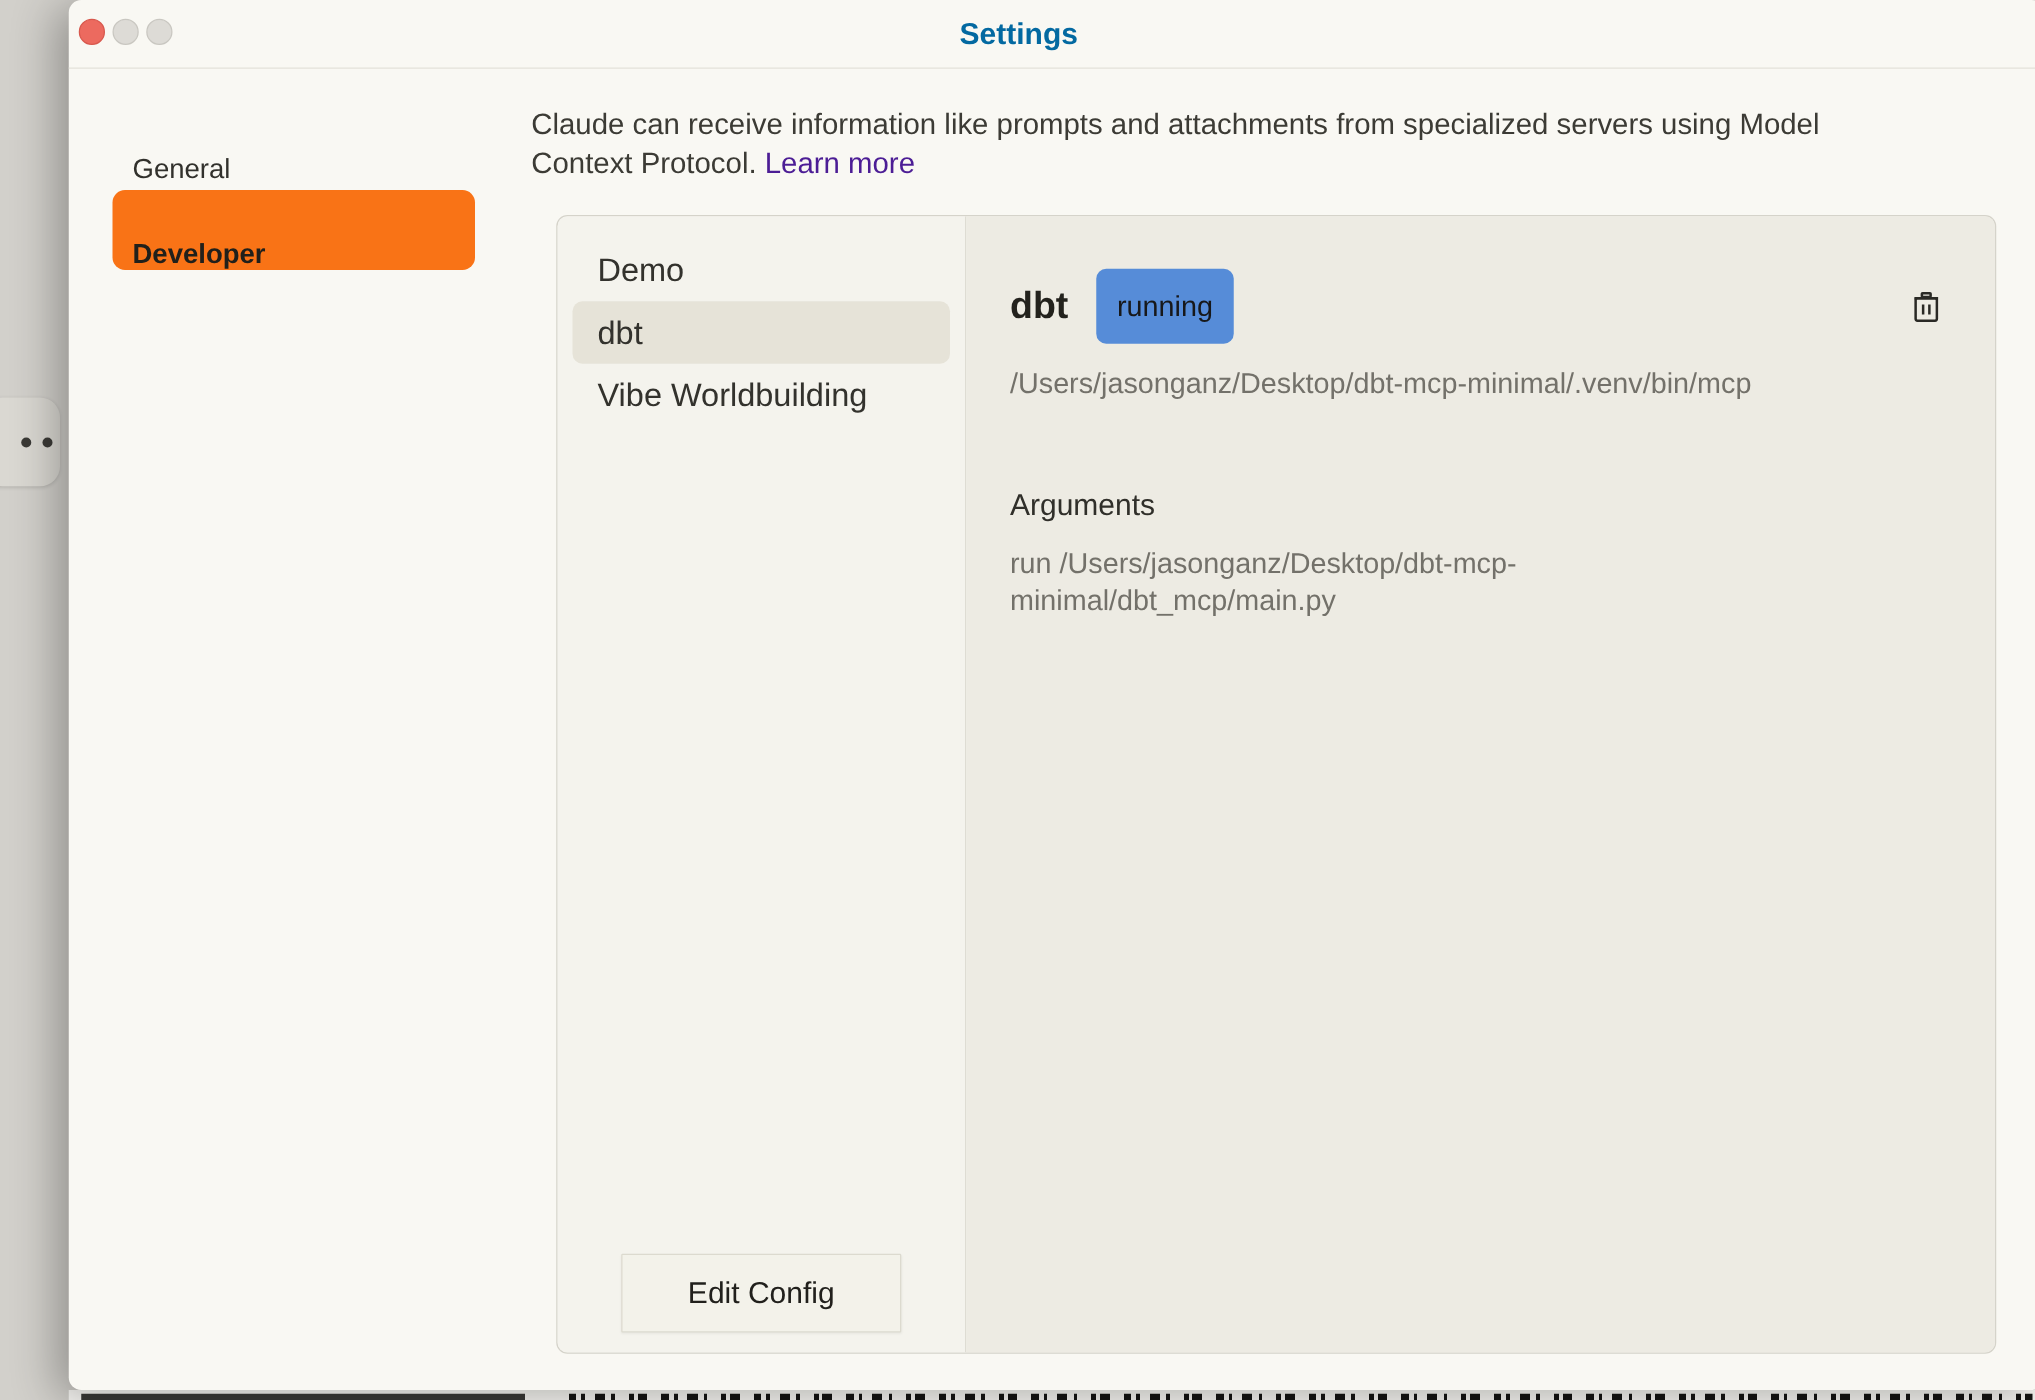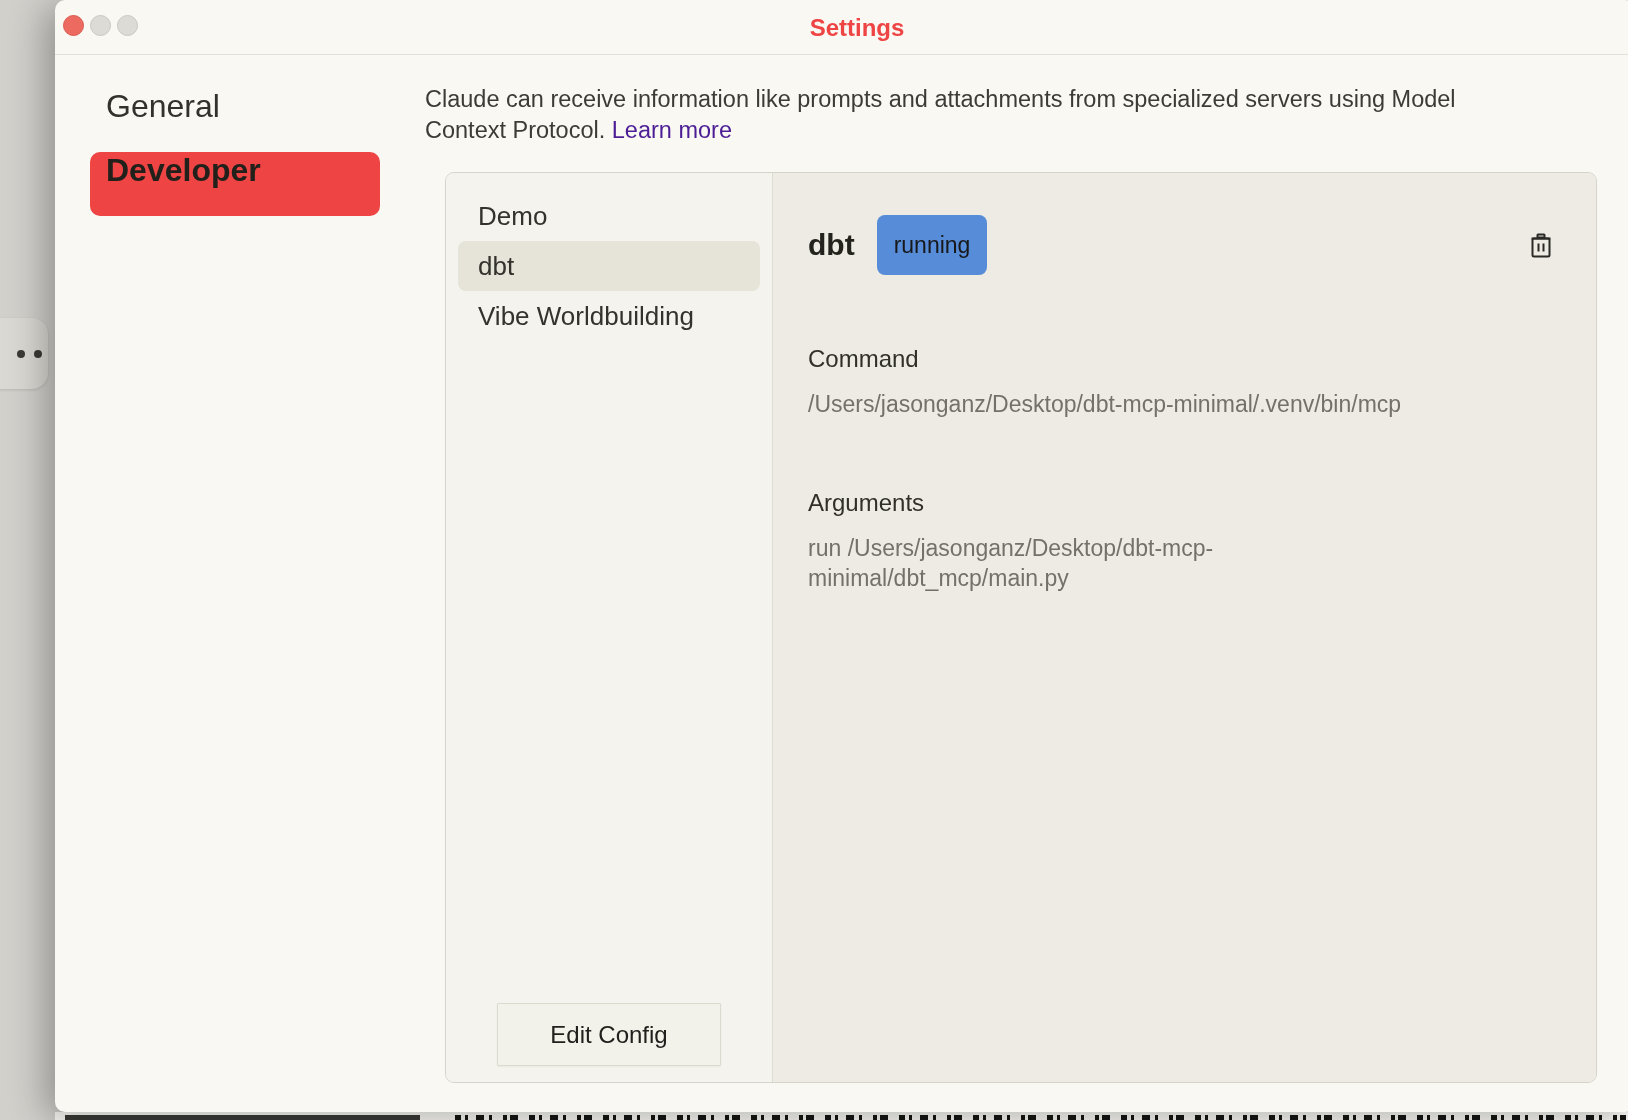"Settings" .win-title { color: #ef4444 -> #0369a1; margin-left: 42px -> none }
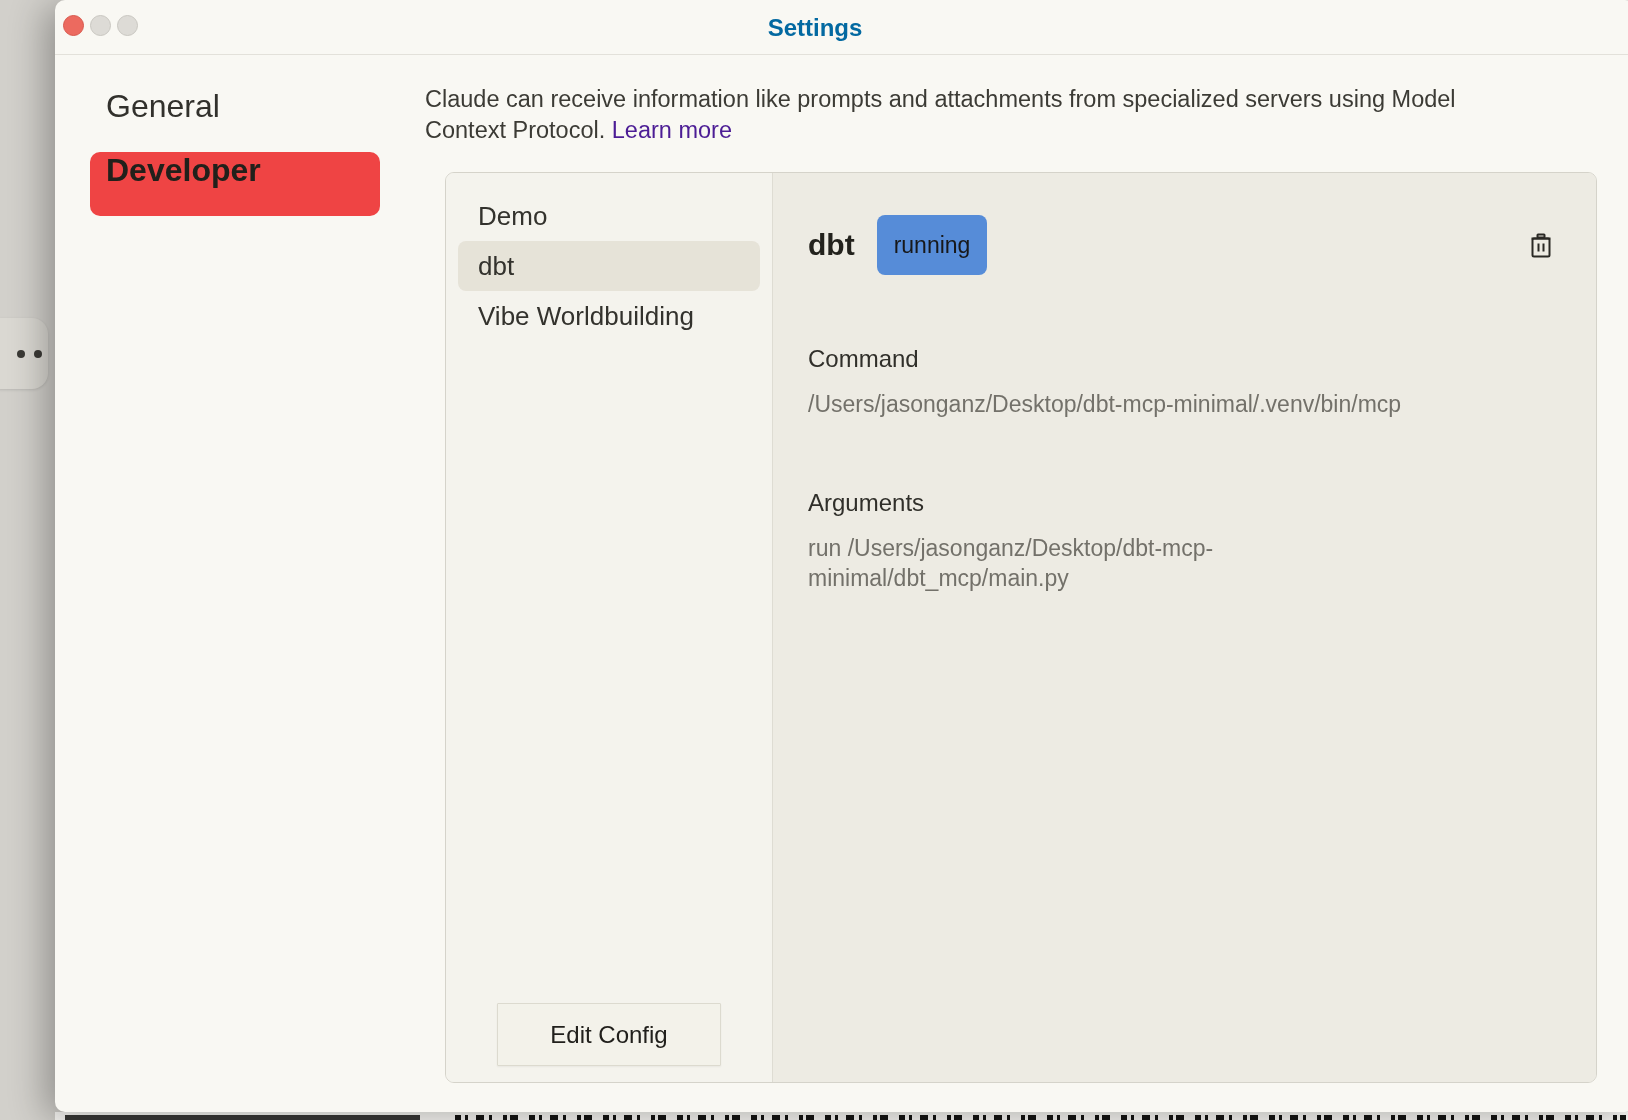"General" .side-item { align-items: flex-start -> flex-end; font-size: 32px -> 22px }
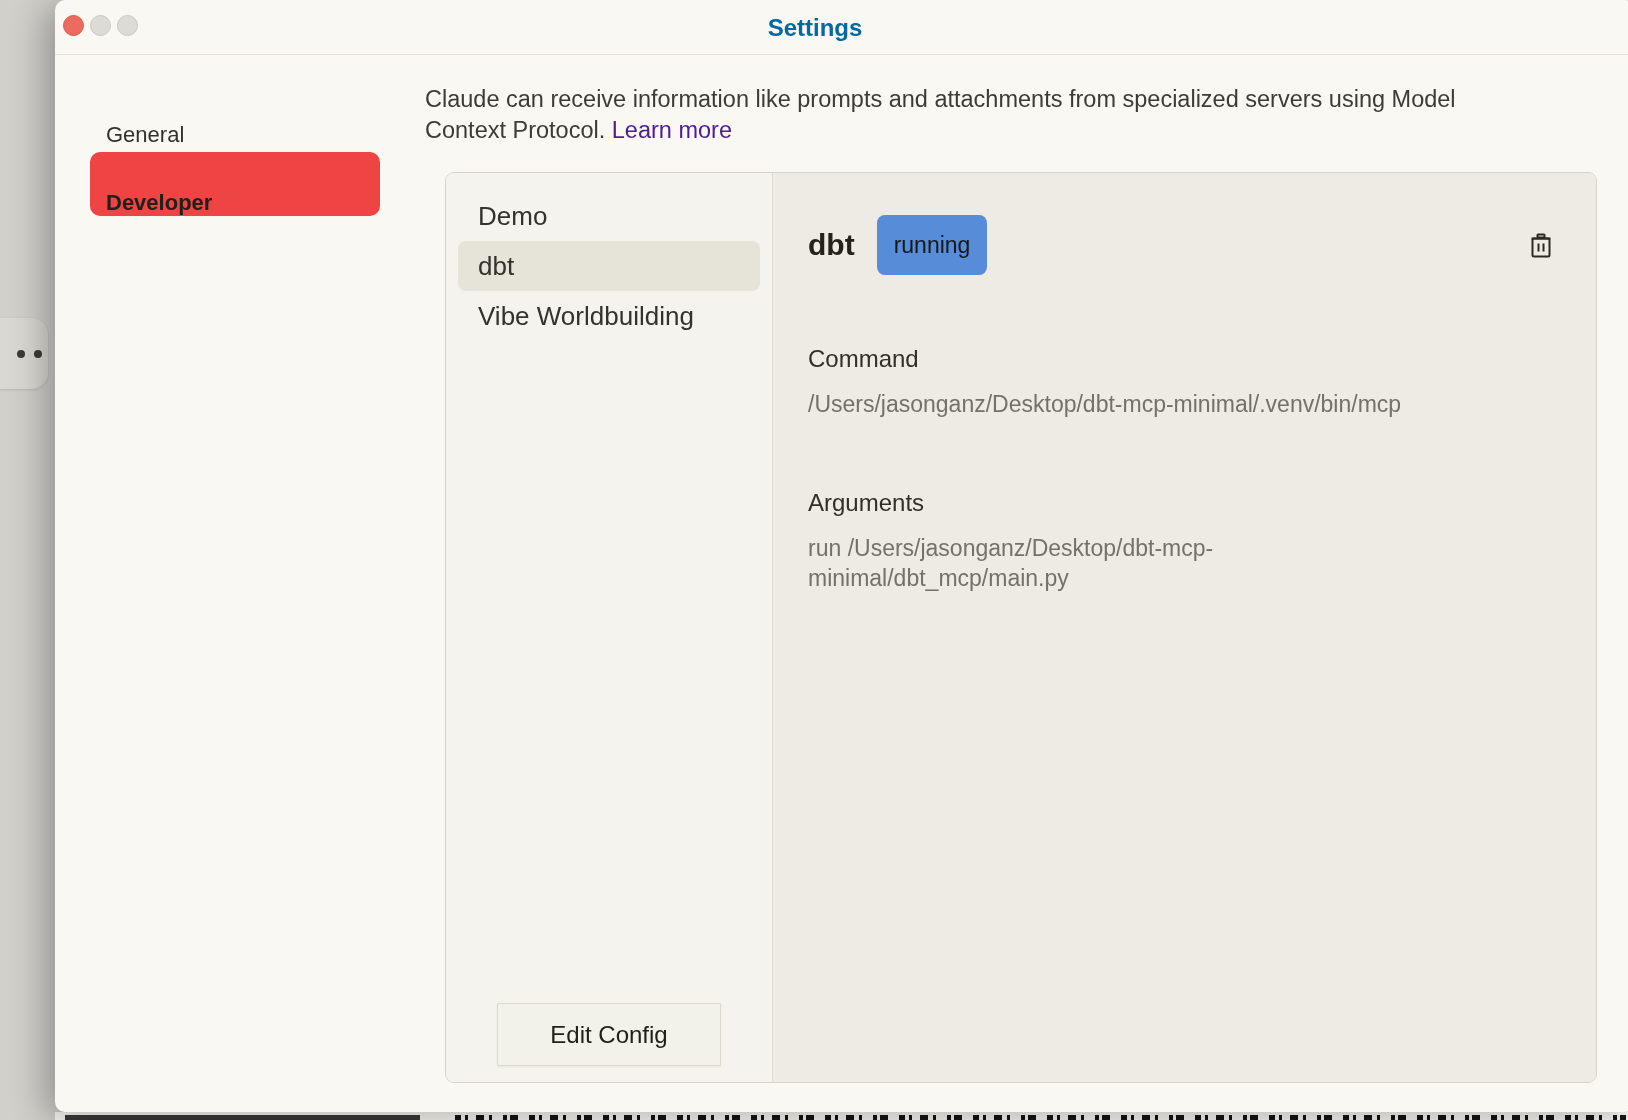"Developer" .side-item.selected { background: #ef4444 -> #f97316 }
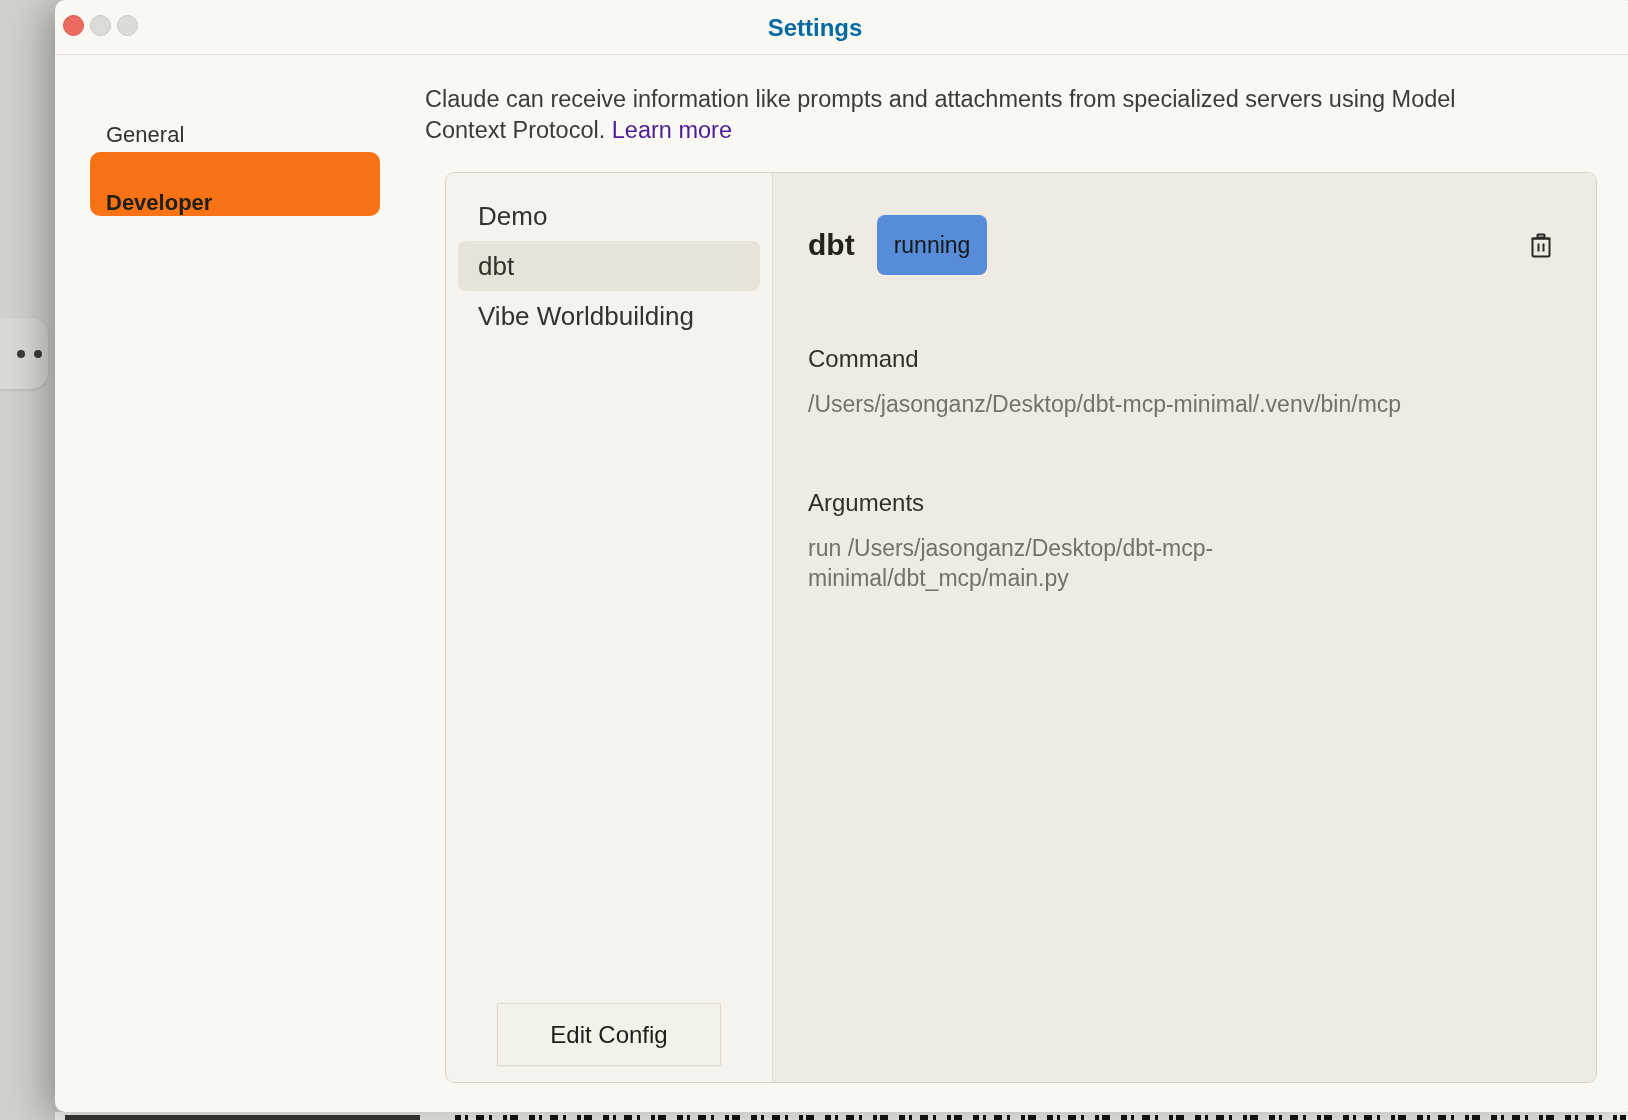"Command" div.field-label { html: <div>Command</div> -> none }
